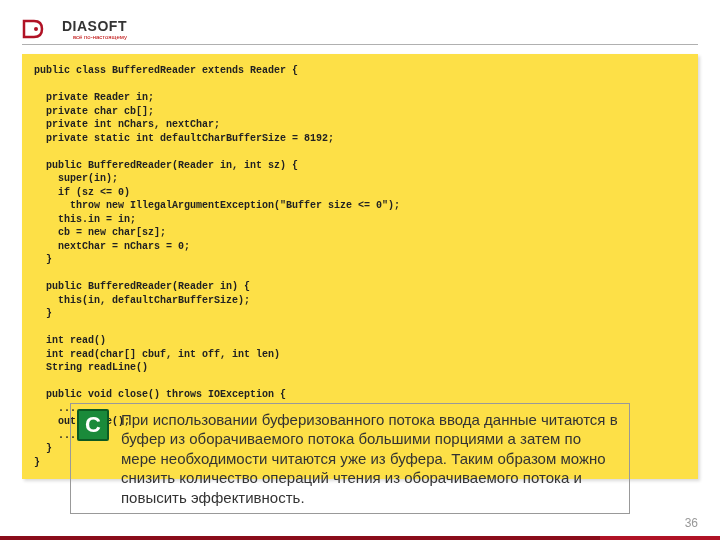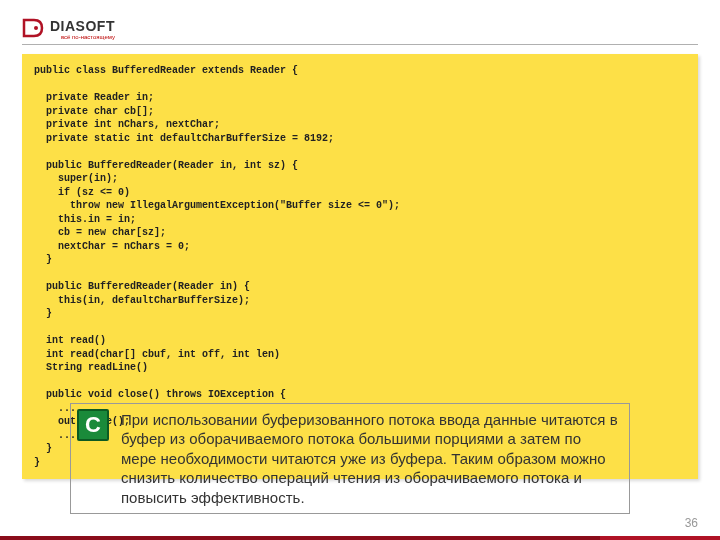"DIASOFT" .logo { align-items: none -> center; gap: 4px -> 16px }
